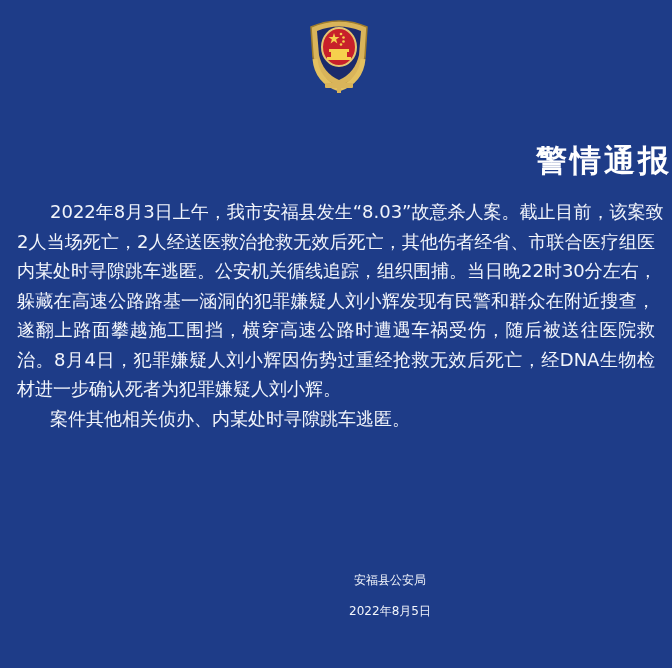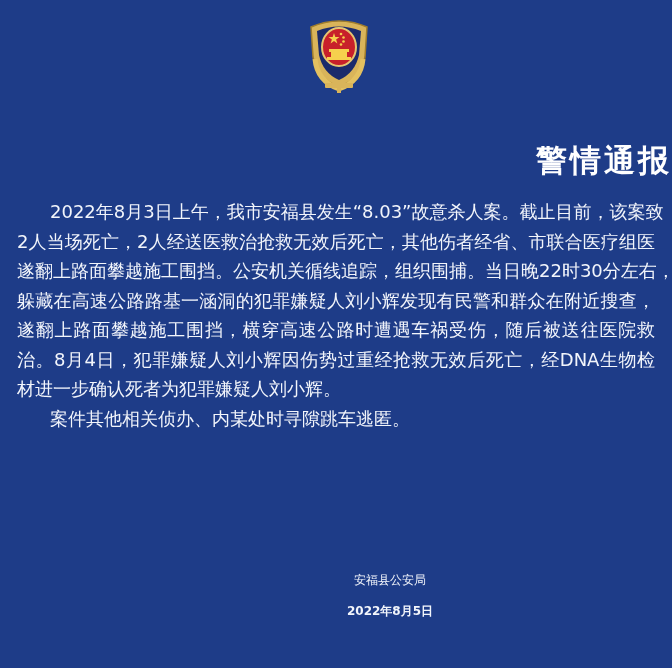"遂翻上路面攀越施工围挡。公安机关循线追踪，组织围捕。当日晚22时30分左右，" span.line { text: 遂翻上路面攀越施工围挡 -> 内某处时寻隙跳车逃匿 }
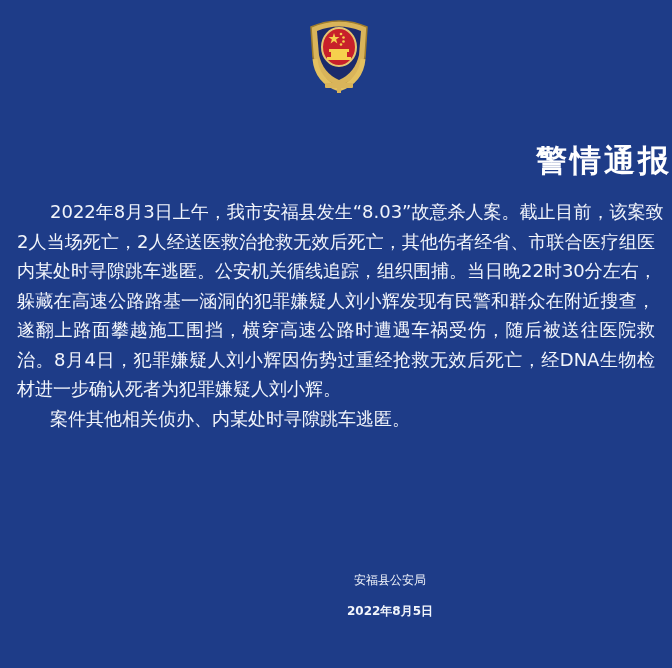"2022年8月5日" .sign.date { font-weight: bold -> none }
